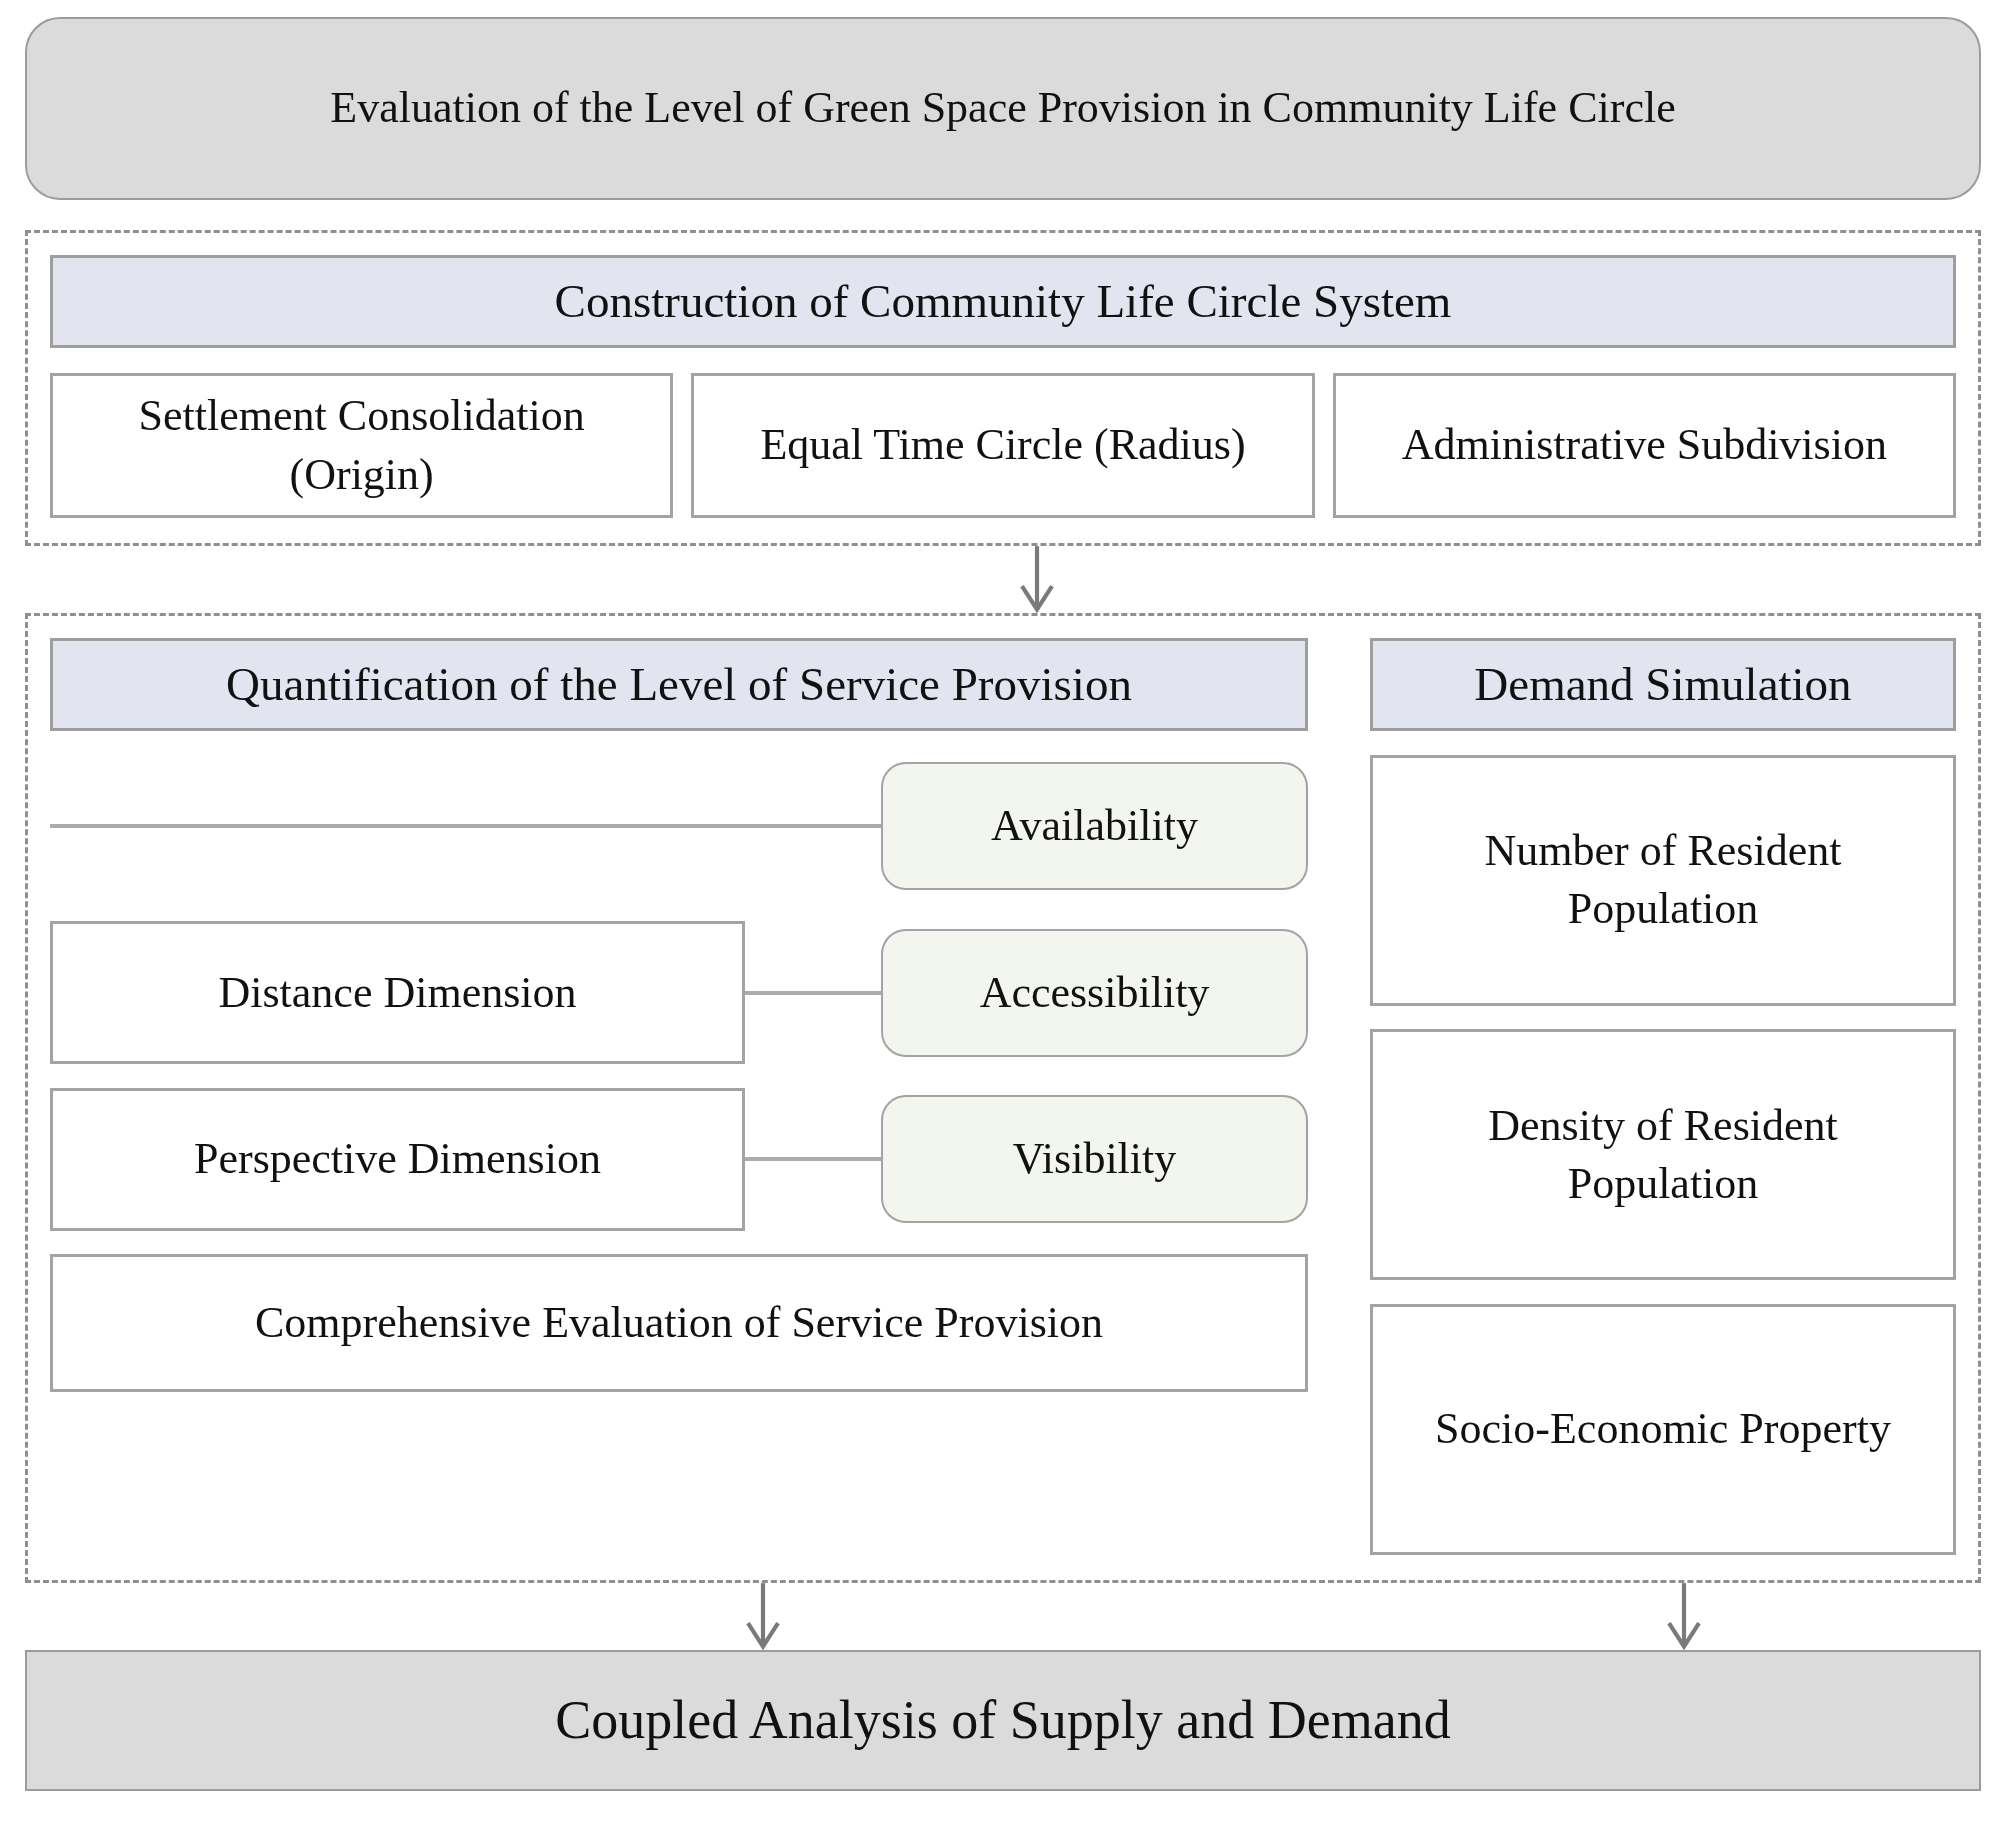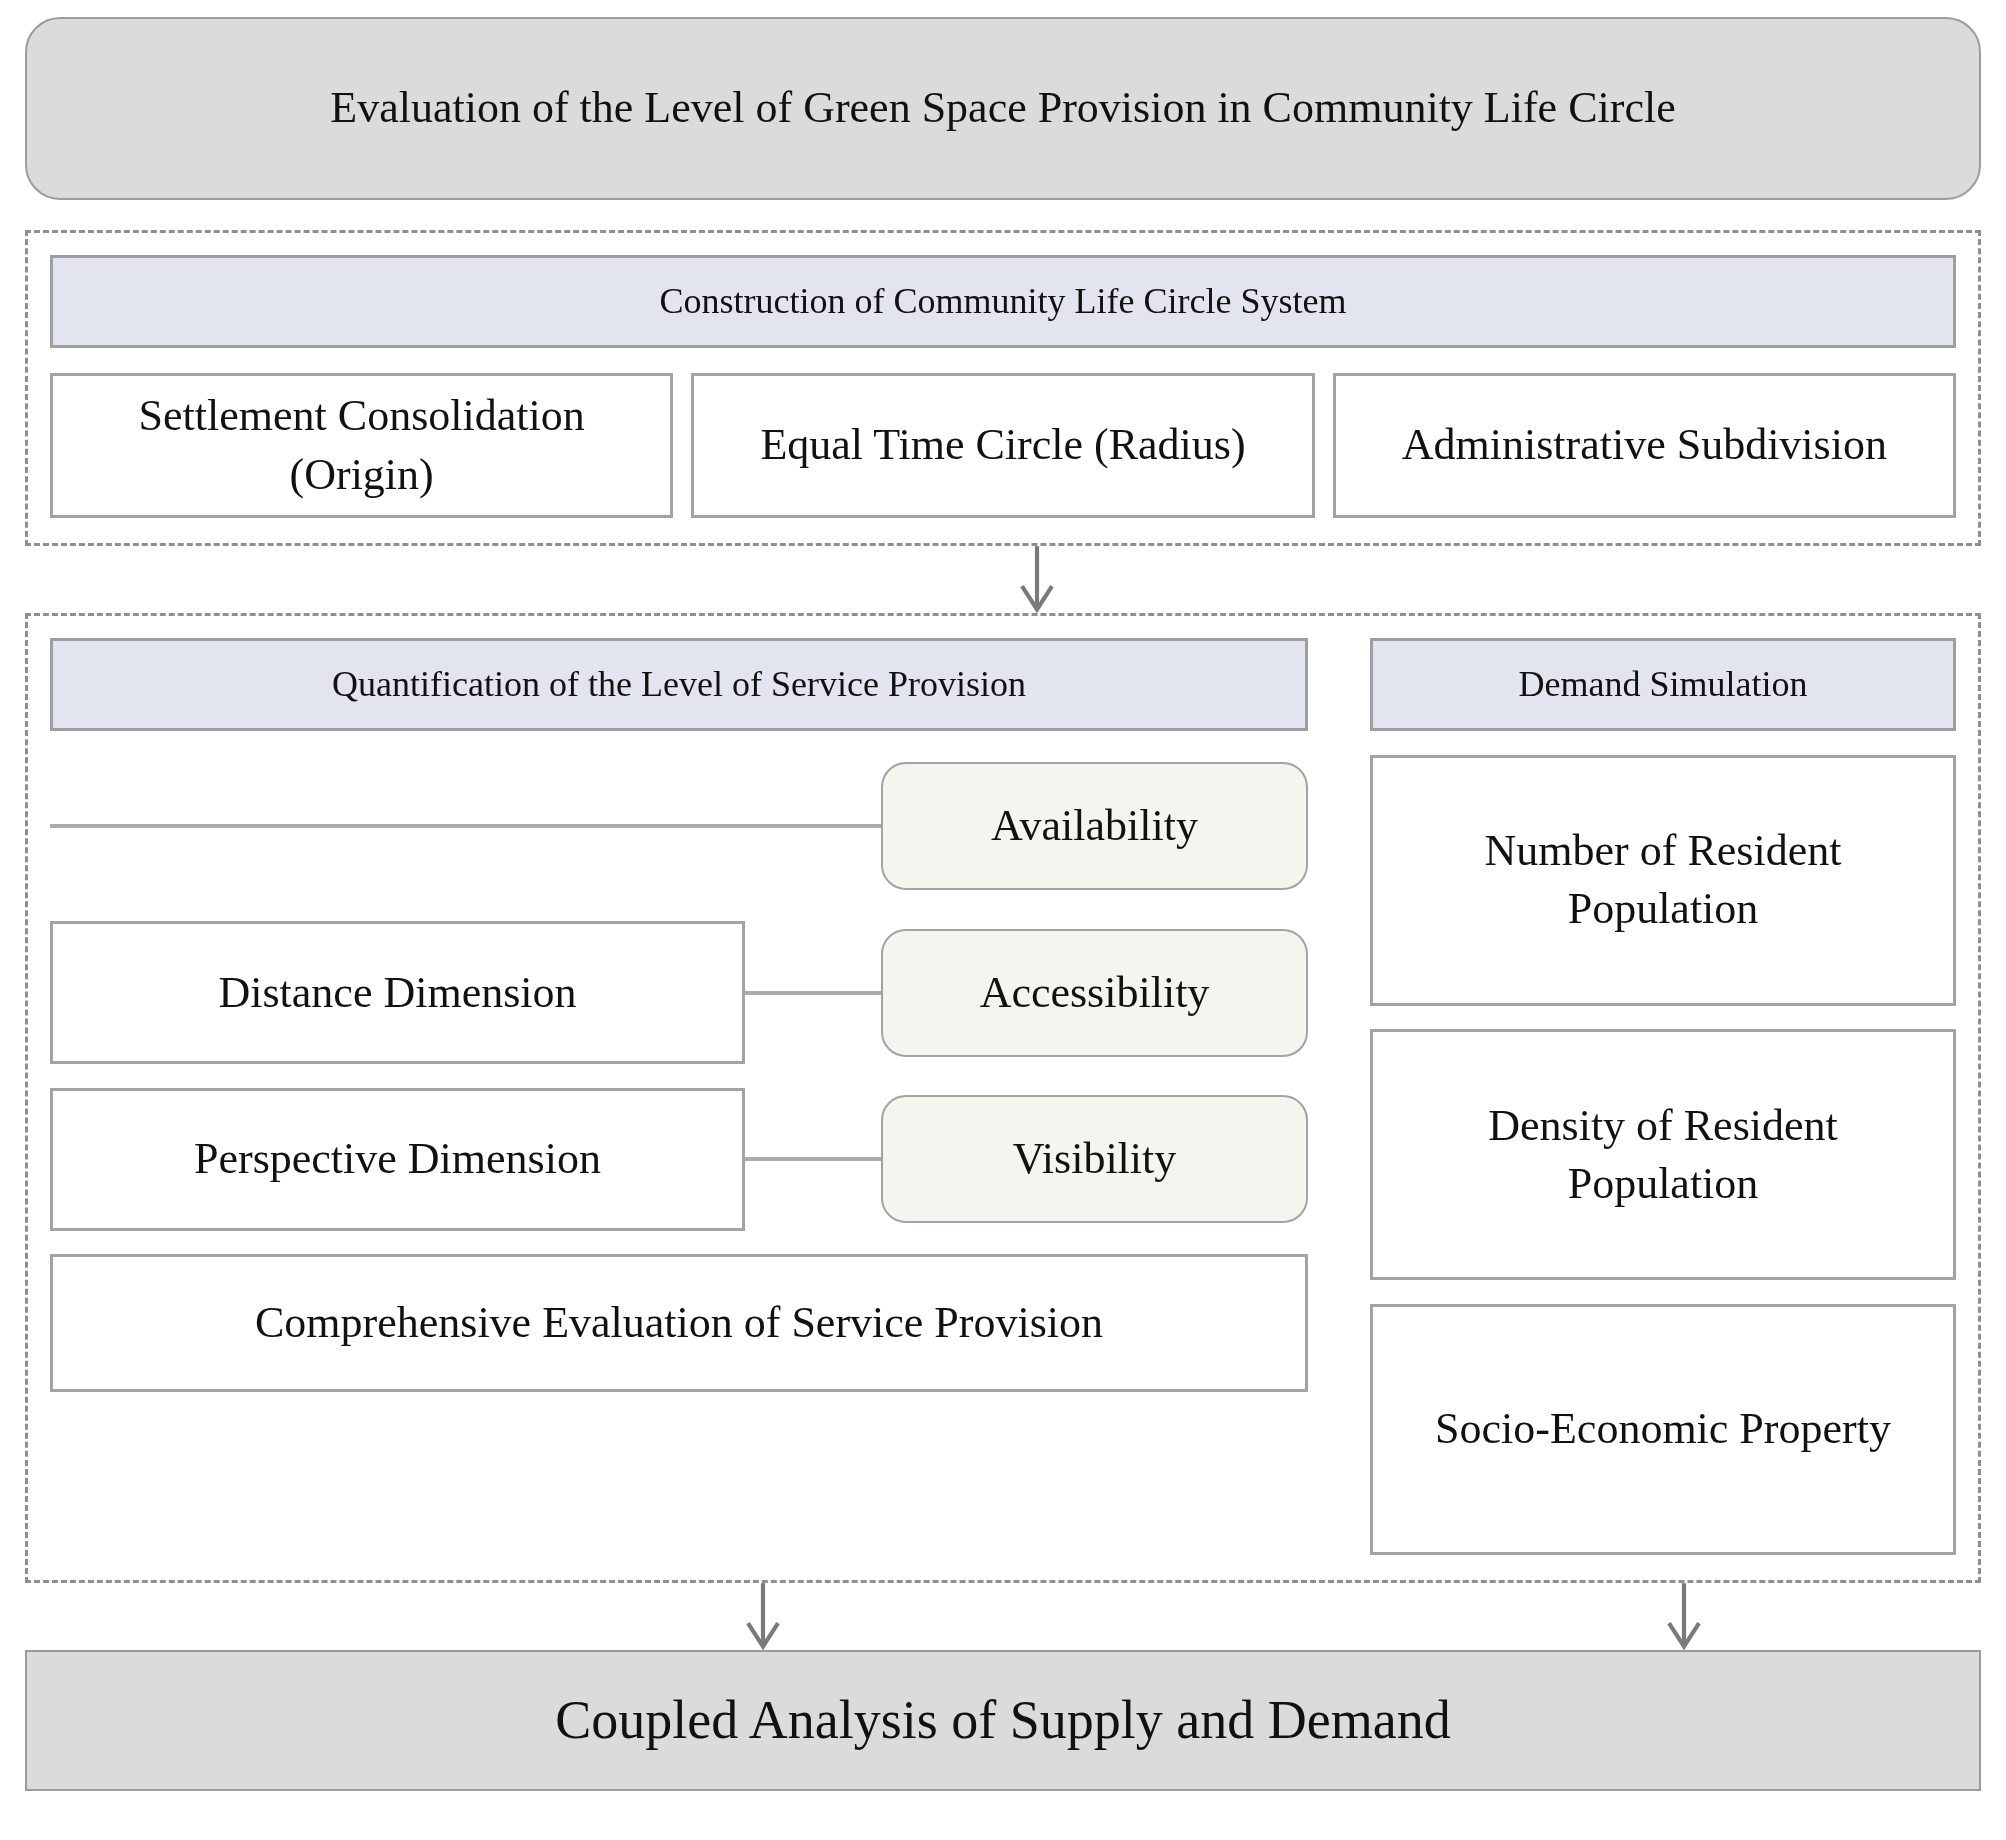"Construction of Community Life Circle" .hdr { font-size: 36px -> 47px }
